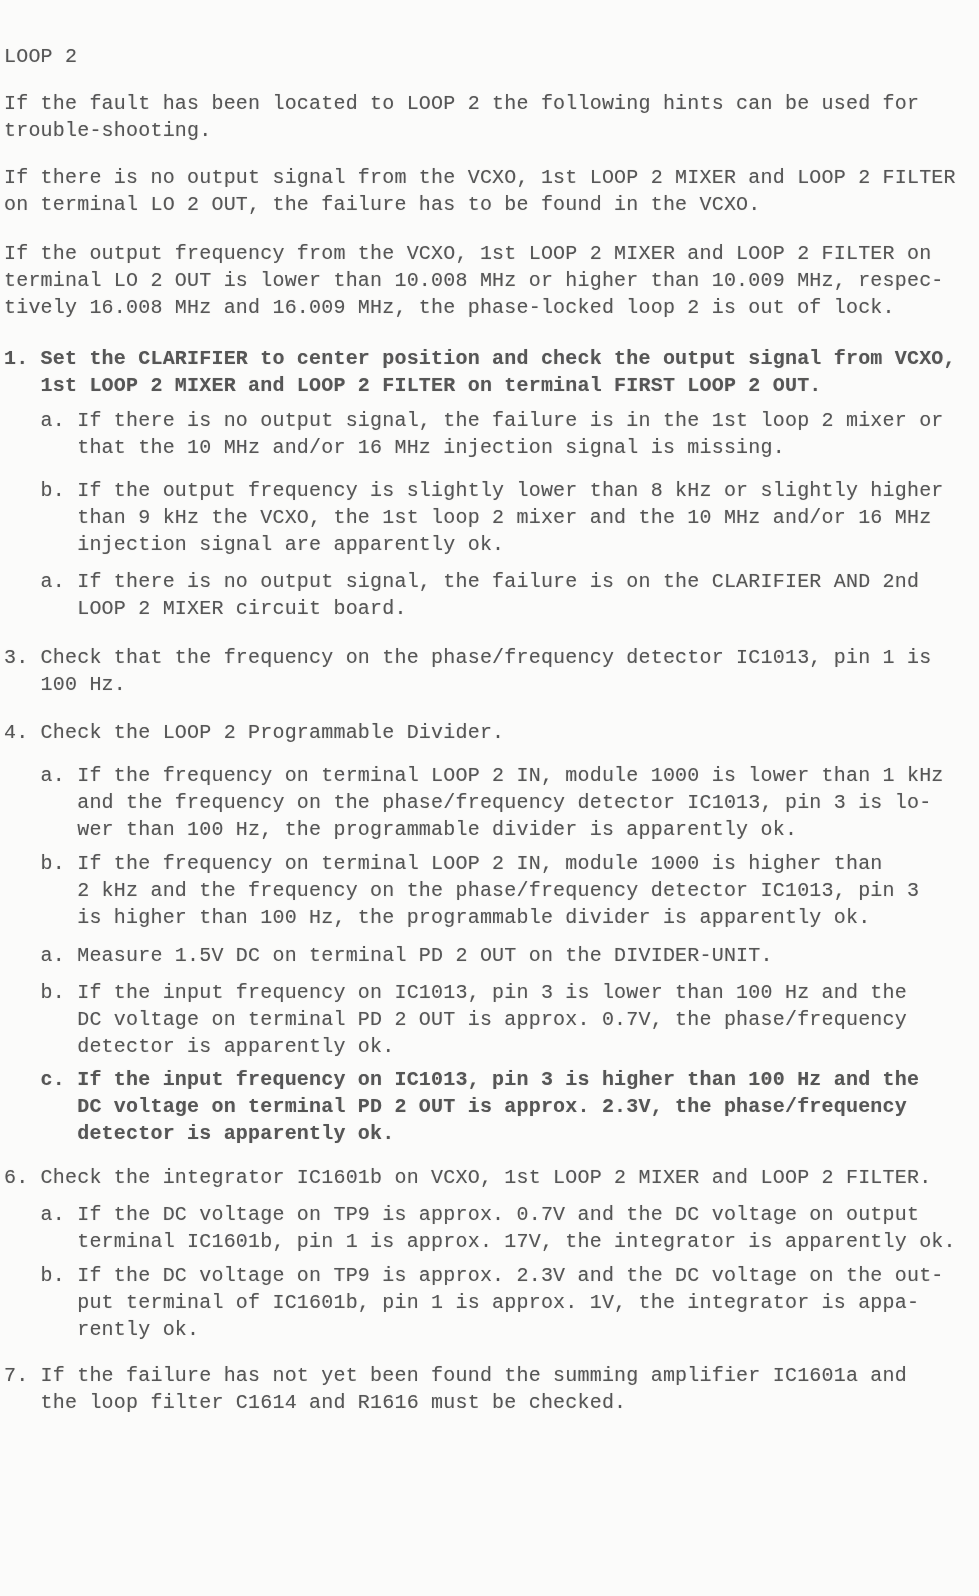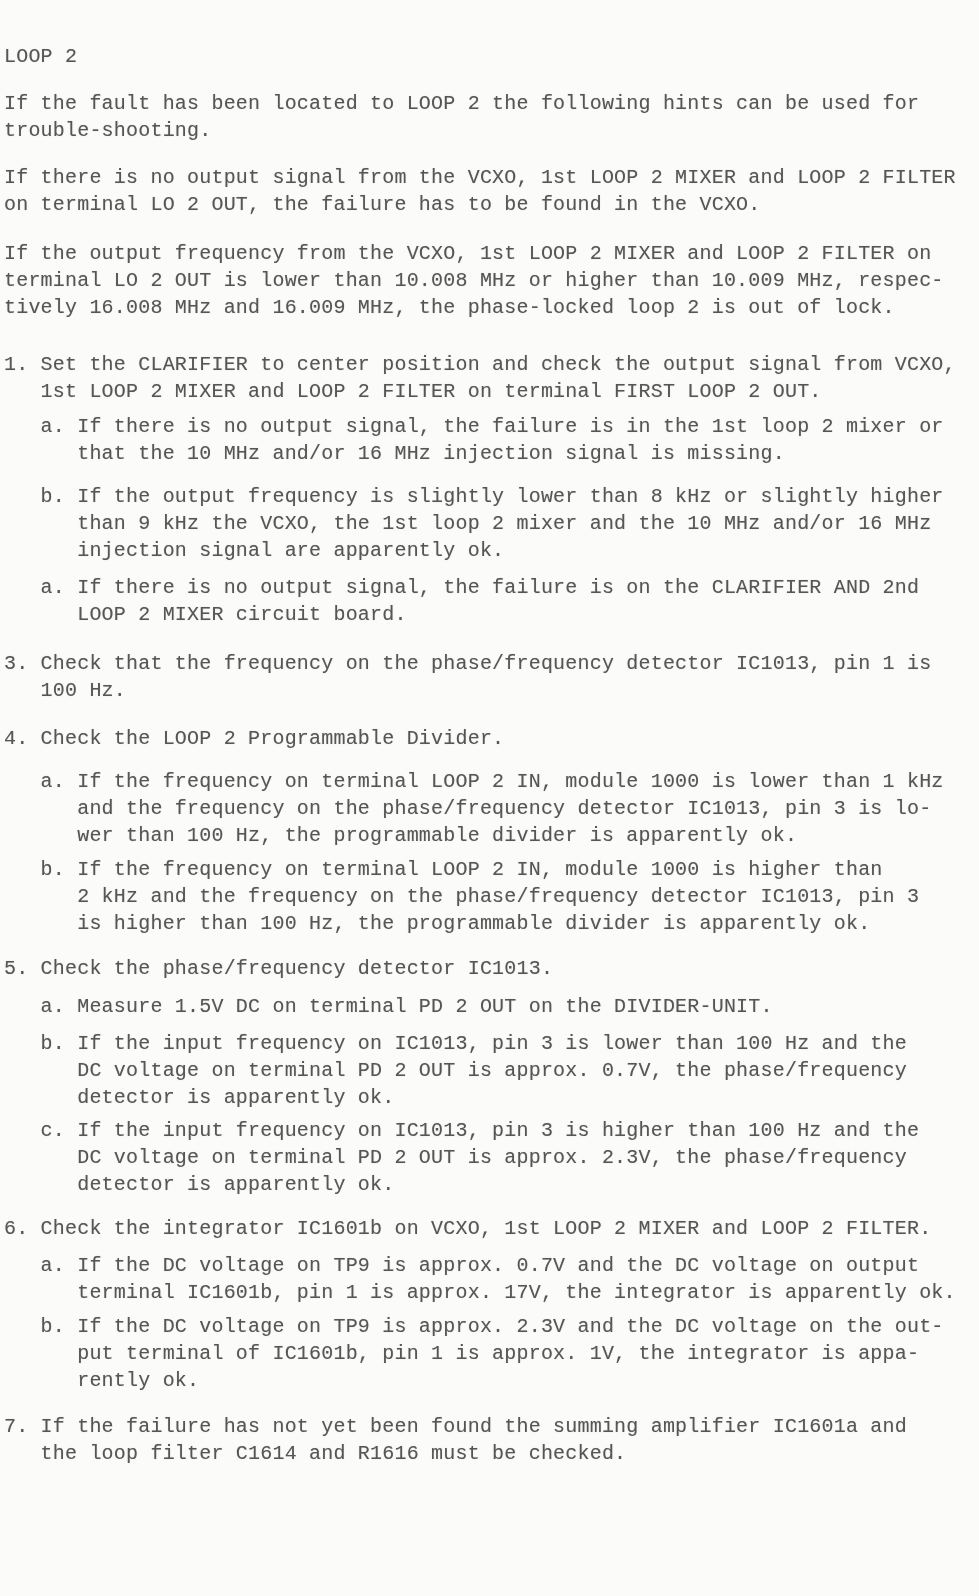"1. Set the CLARIFIER to" .mt24 { font-weight: none -> bold; margin-top: 30px -> 24px }
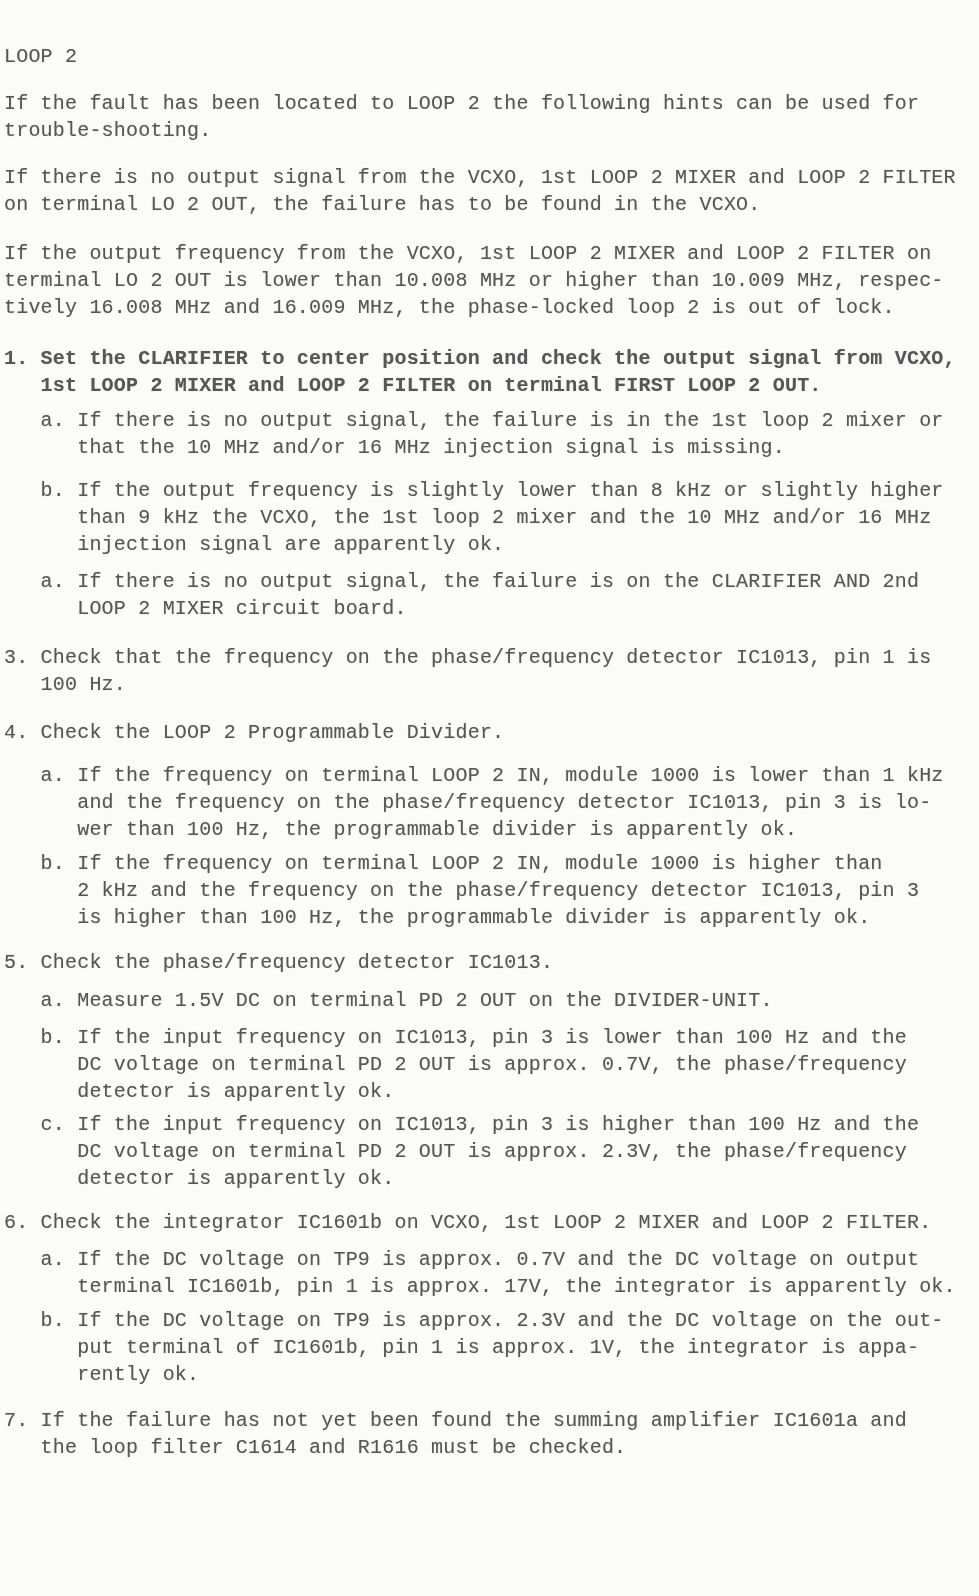"5. Check the phase/frequency detector" div.tblock { html: <div>5. Check the phase/frequency detector IC1013.</div> -> none }
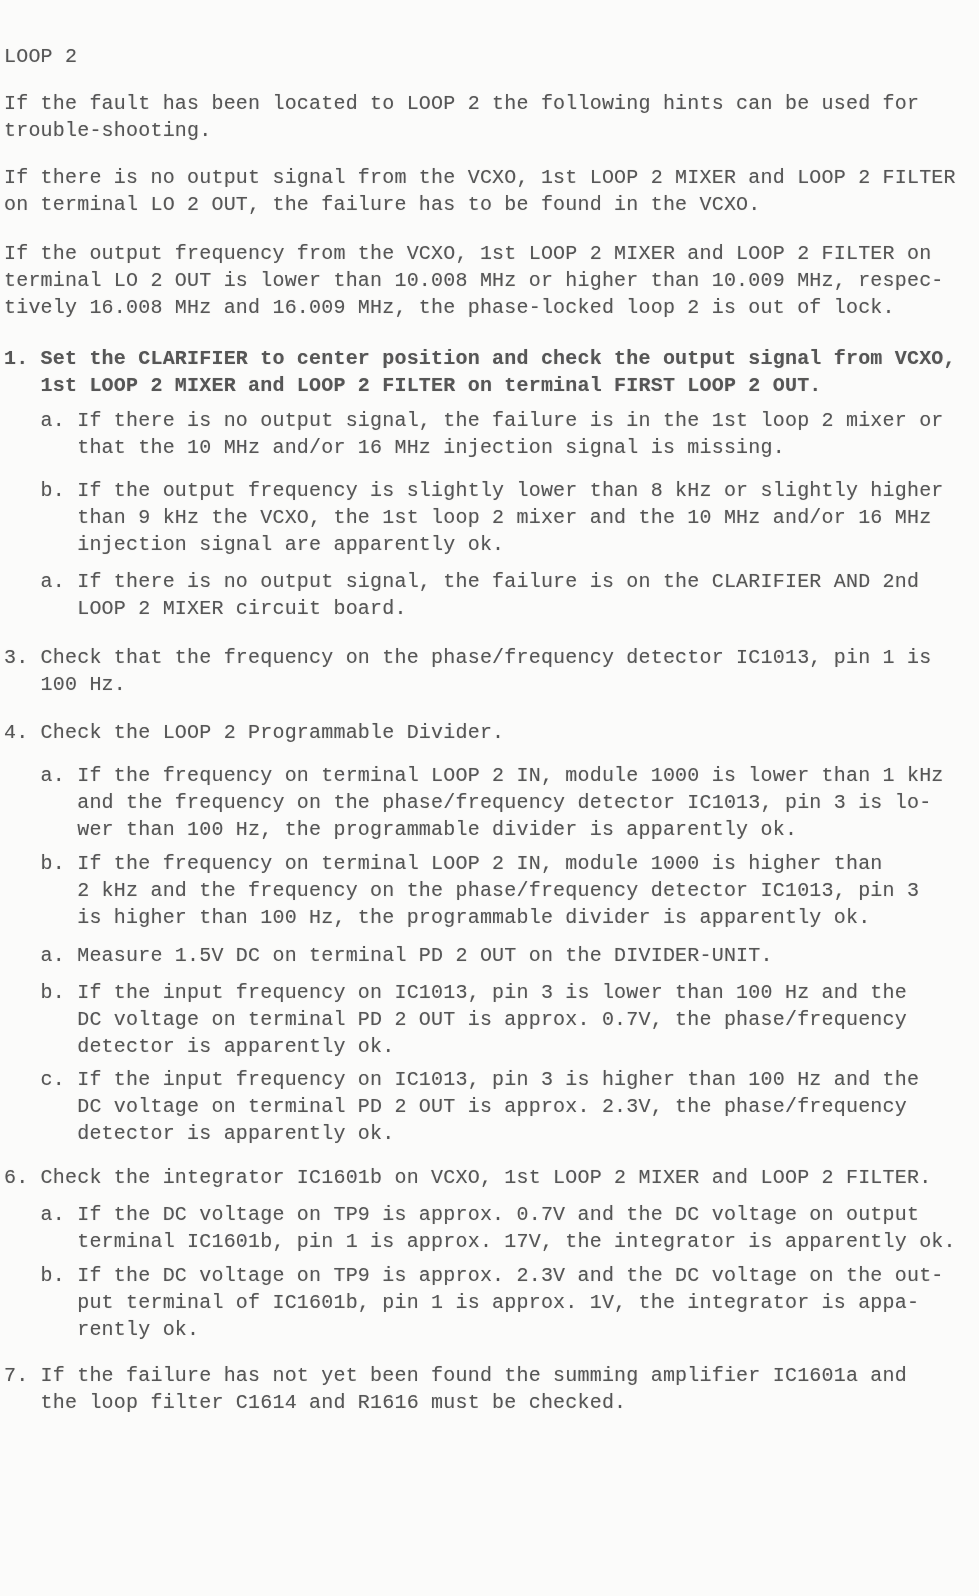"c. If the input frequency" .mt6 { font-weight: none -> bold }
